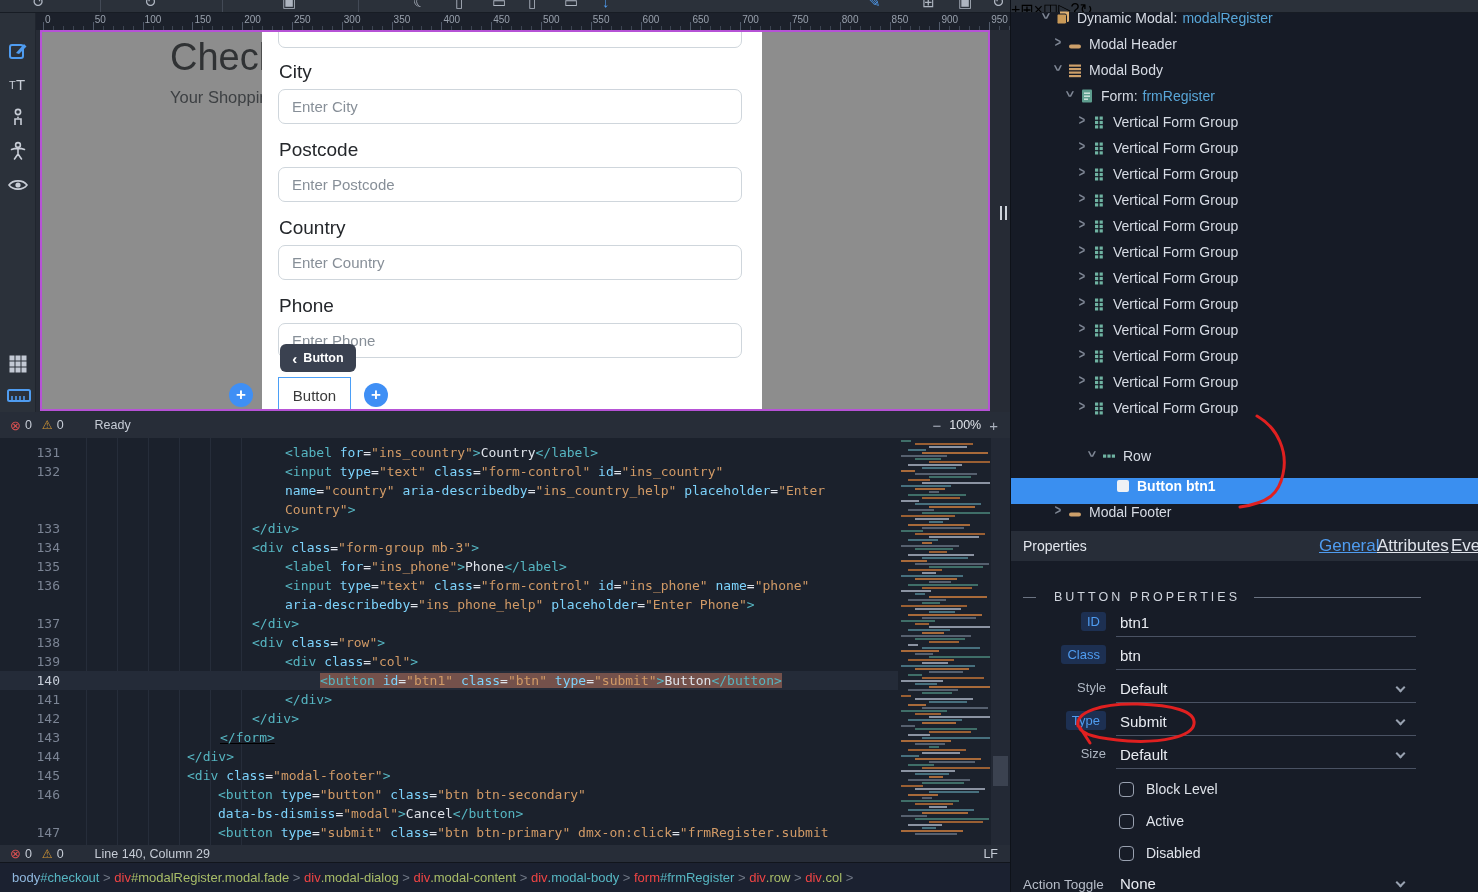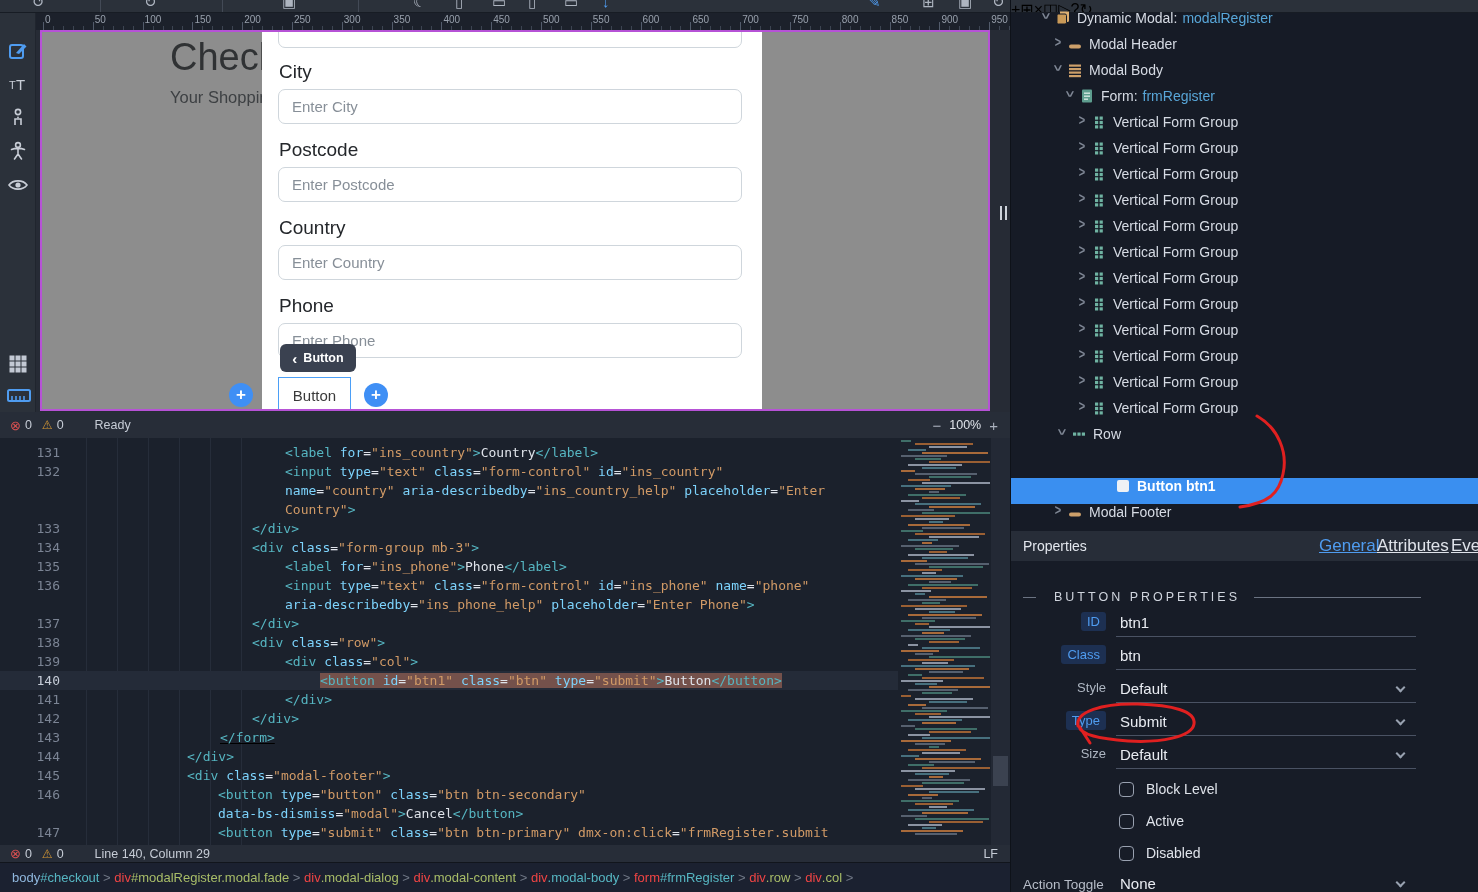"Row" div.trow { padding-left: 44px -> 74px; top: 426px -> 448px }
